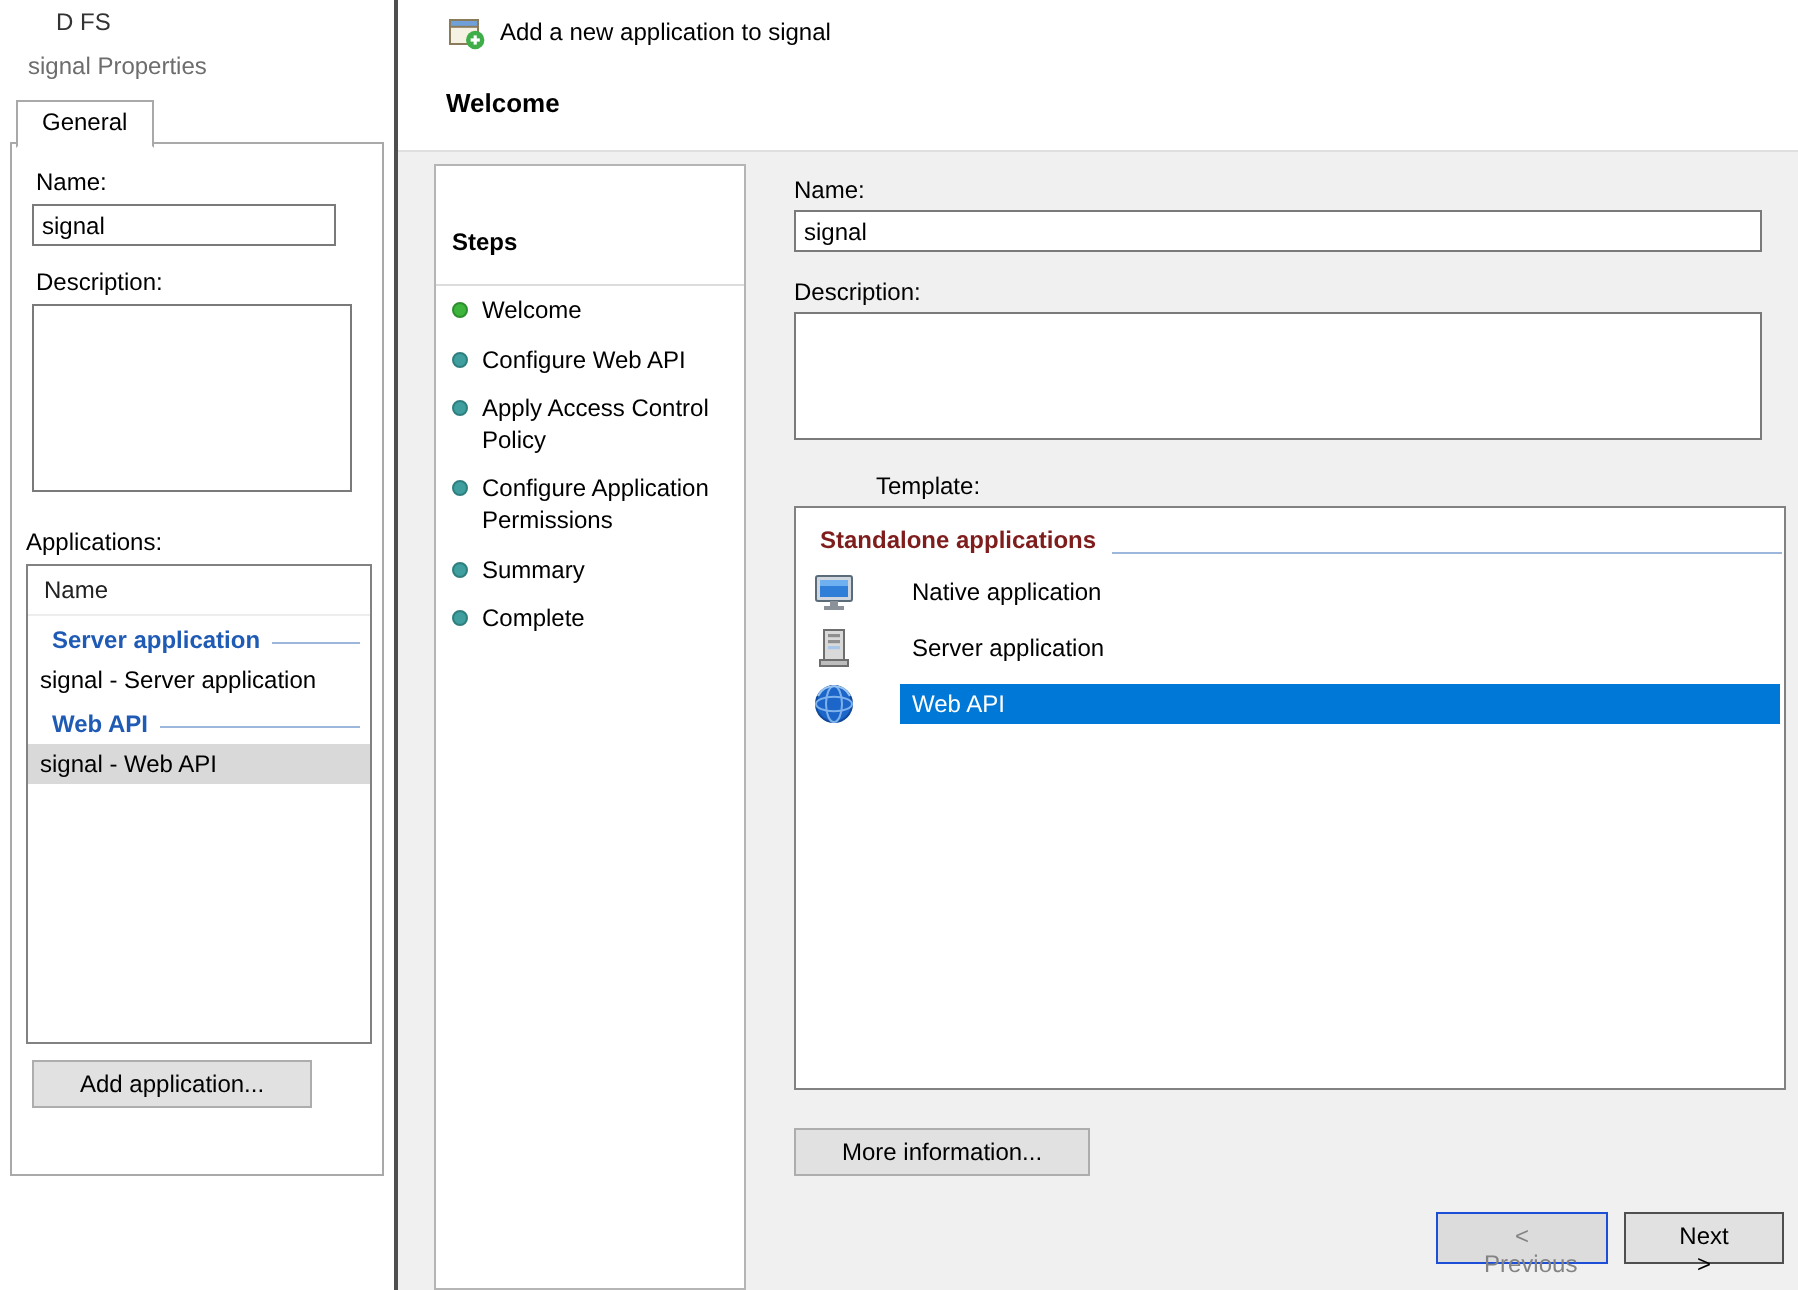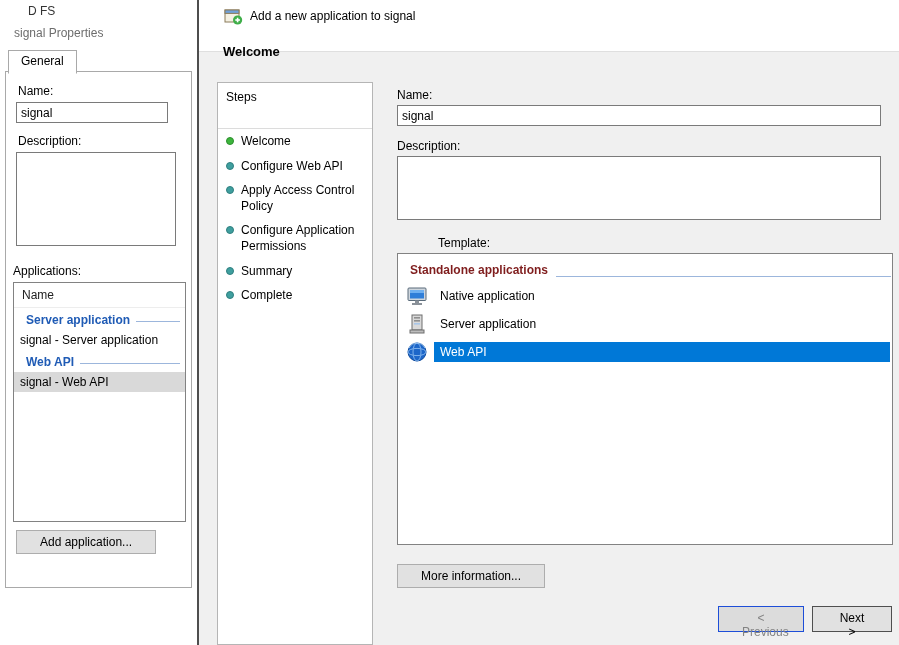"Add a new application to" .wizard-header { height: 52px -> 76px }
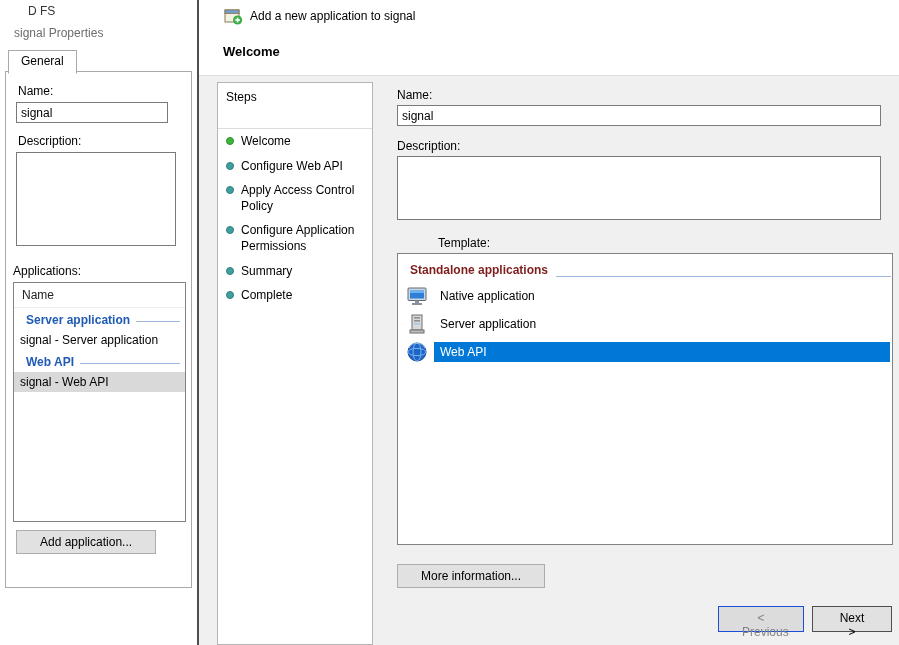"Steps" .steps-title { font-weight: normal -> bold; margin-top: none -> 24px; padding: 7px 8px 24px -> 7px 8px 14px }
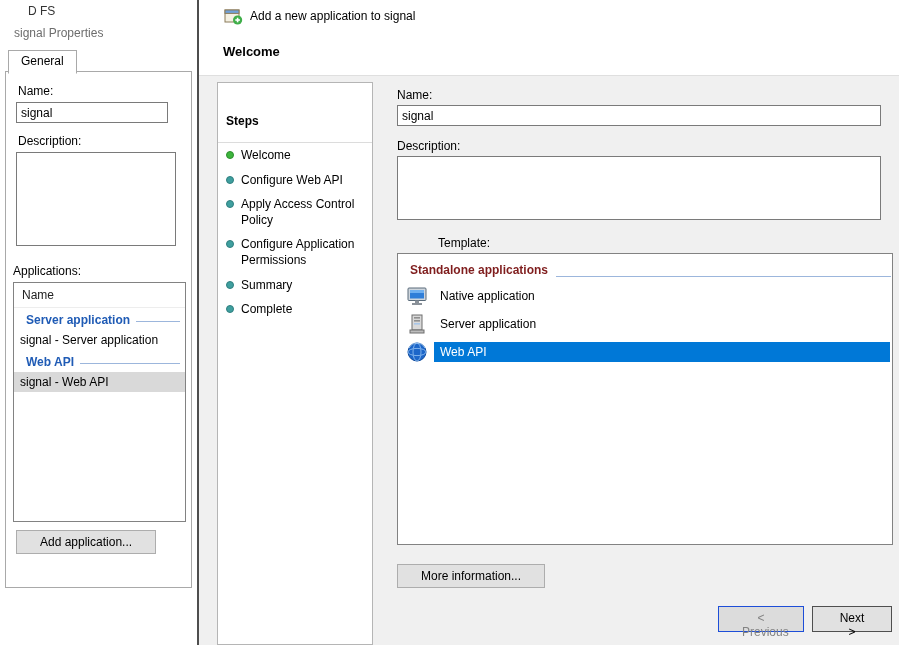"Native application" .tpl-item { gap: 6px -> 22px }
